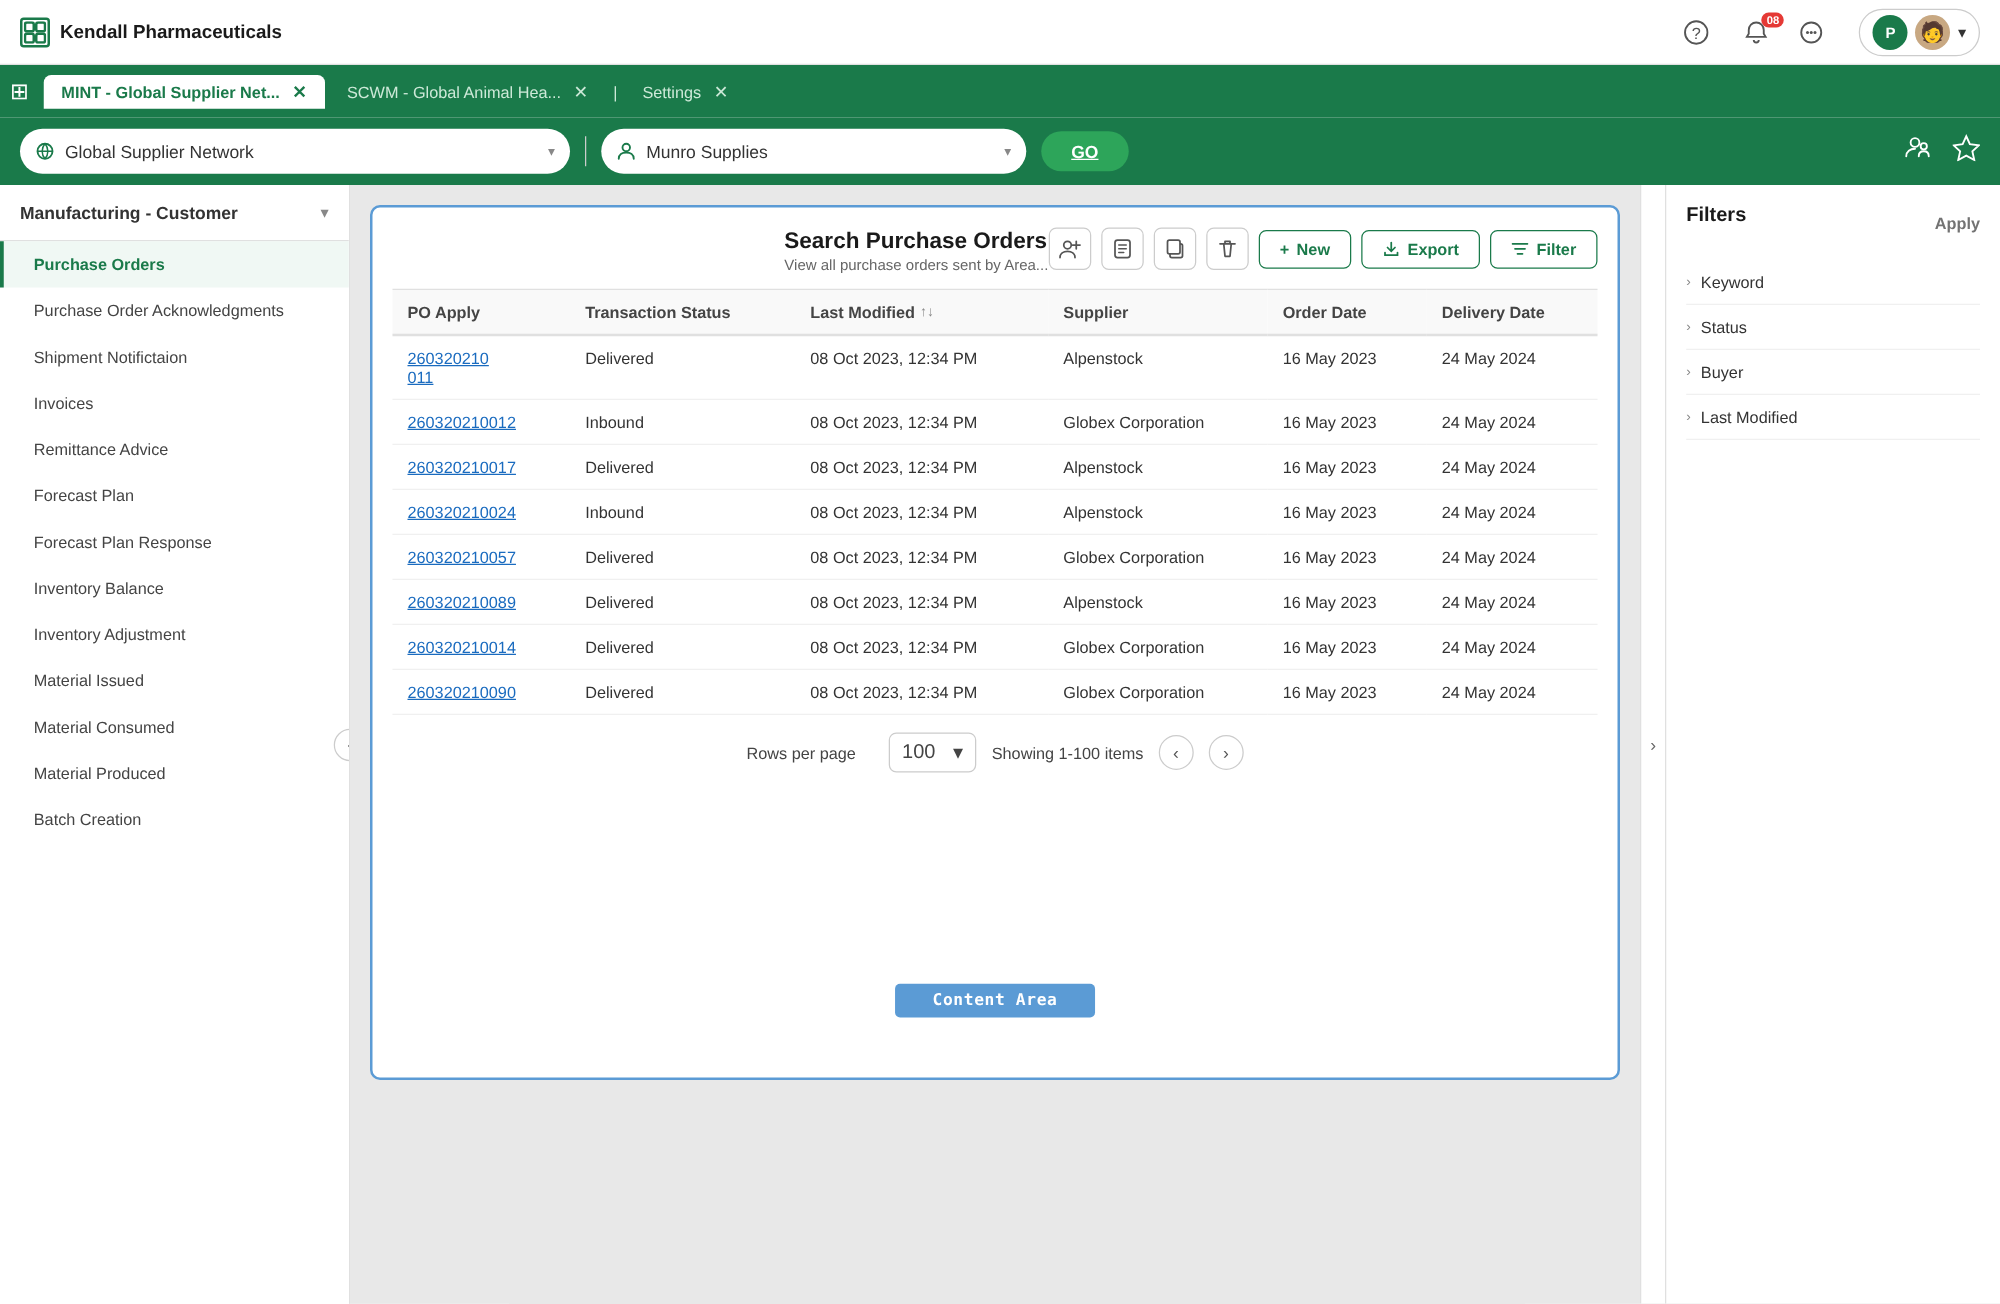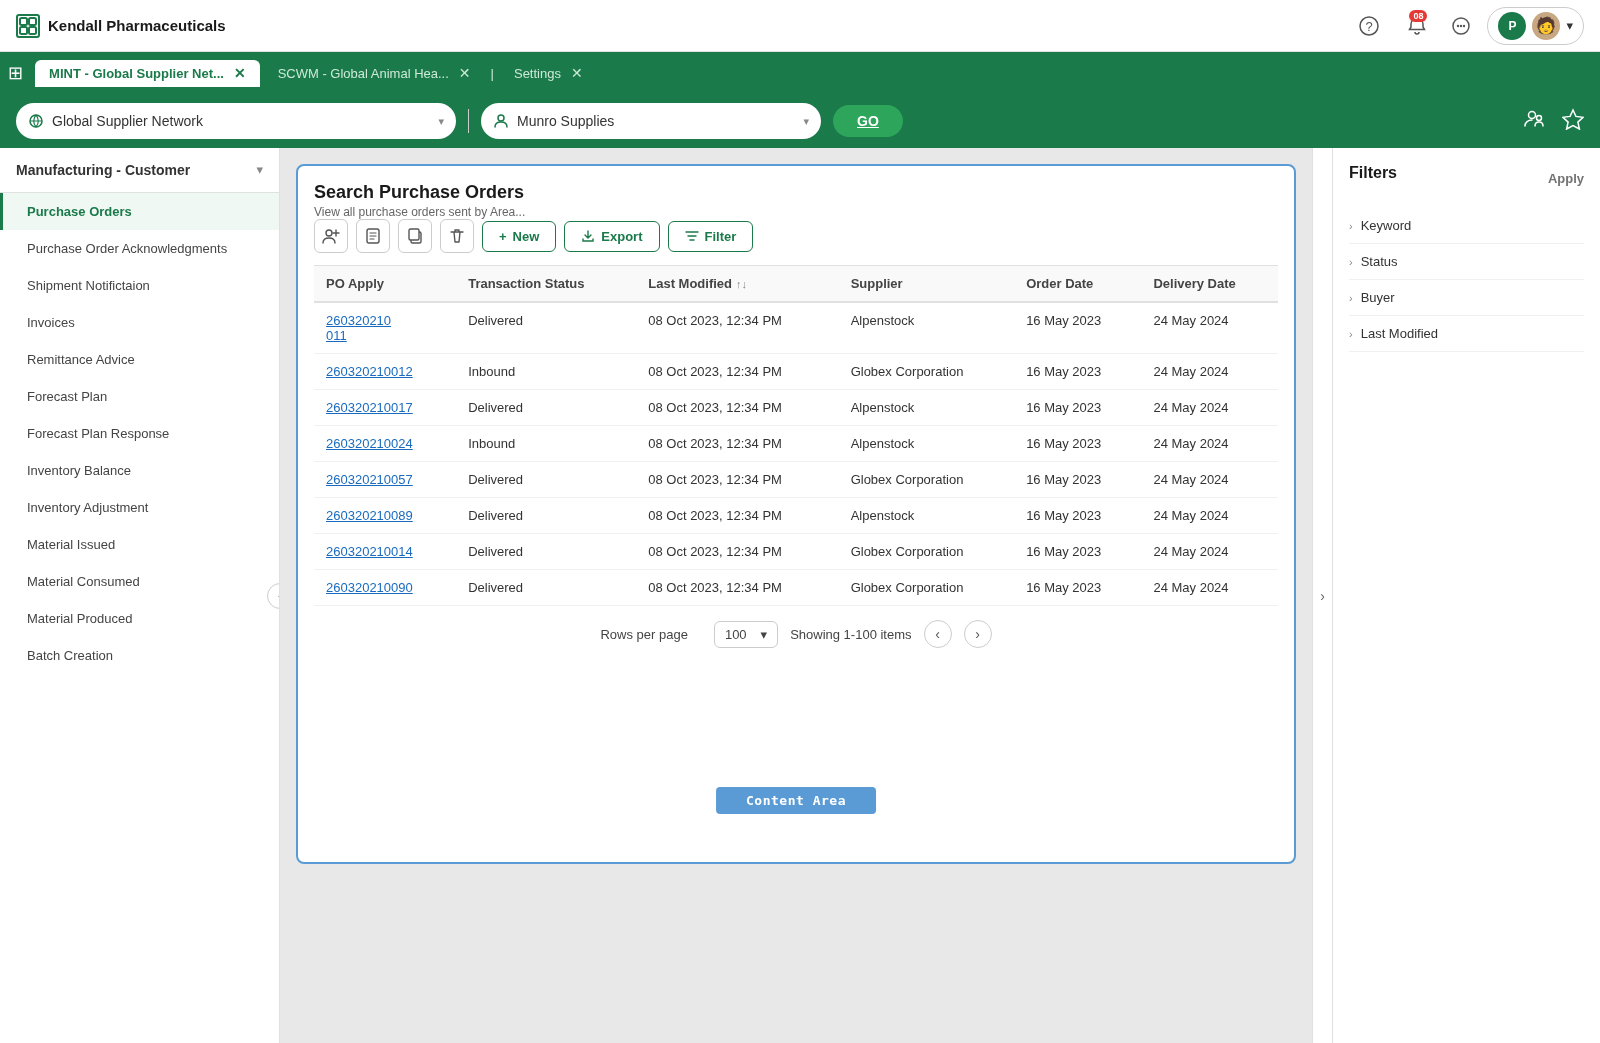"08" .icon-btn { justify-content: flex-end -> flex-start }
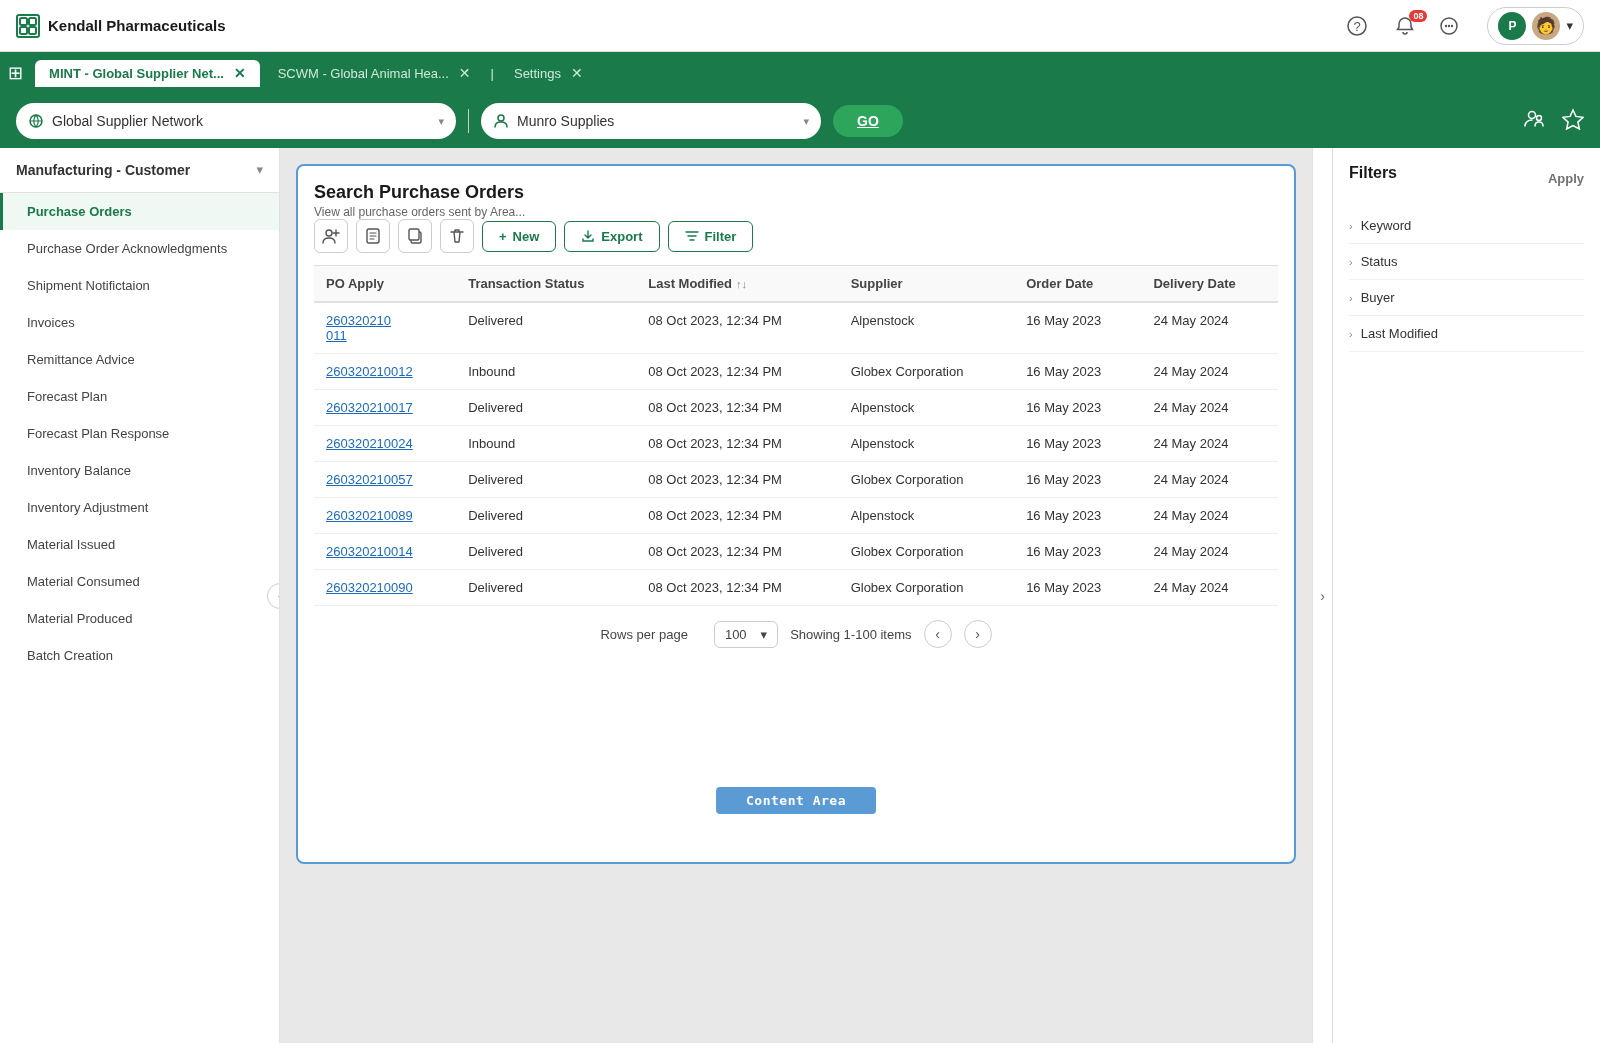"Search Purchase Orders" .search-panel-header { flex-direction: column -> none }
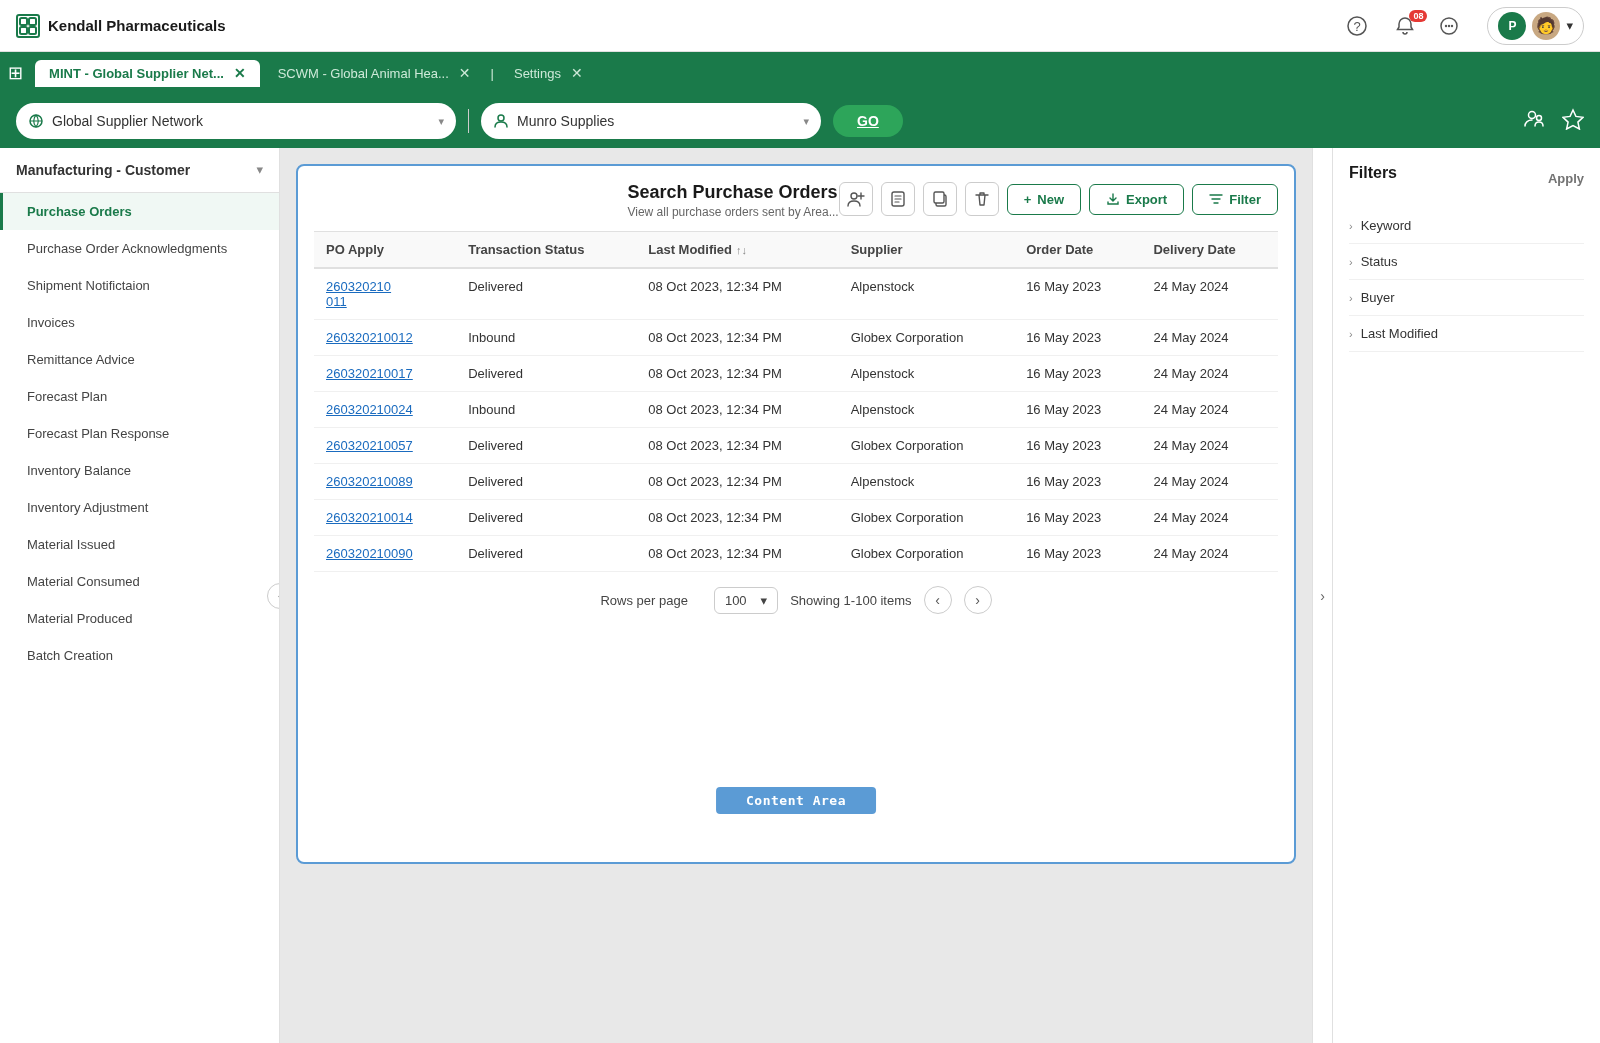"100" .page-select { font-size: 13px -> 16px }
